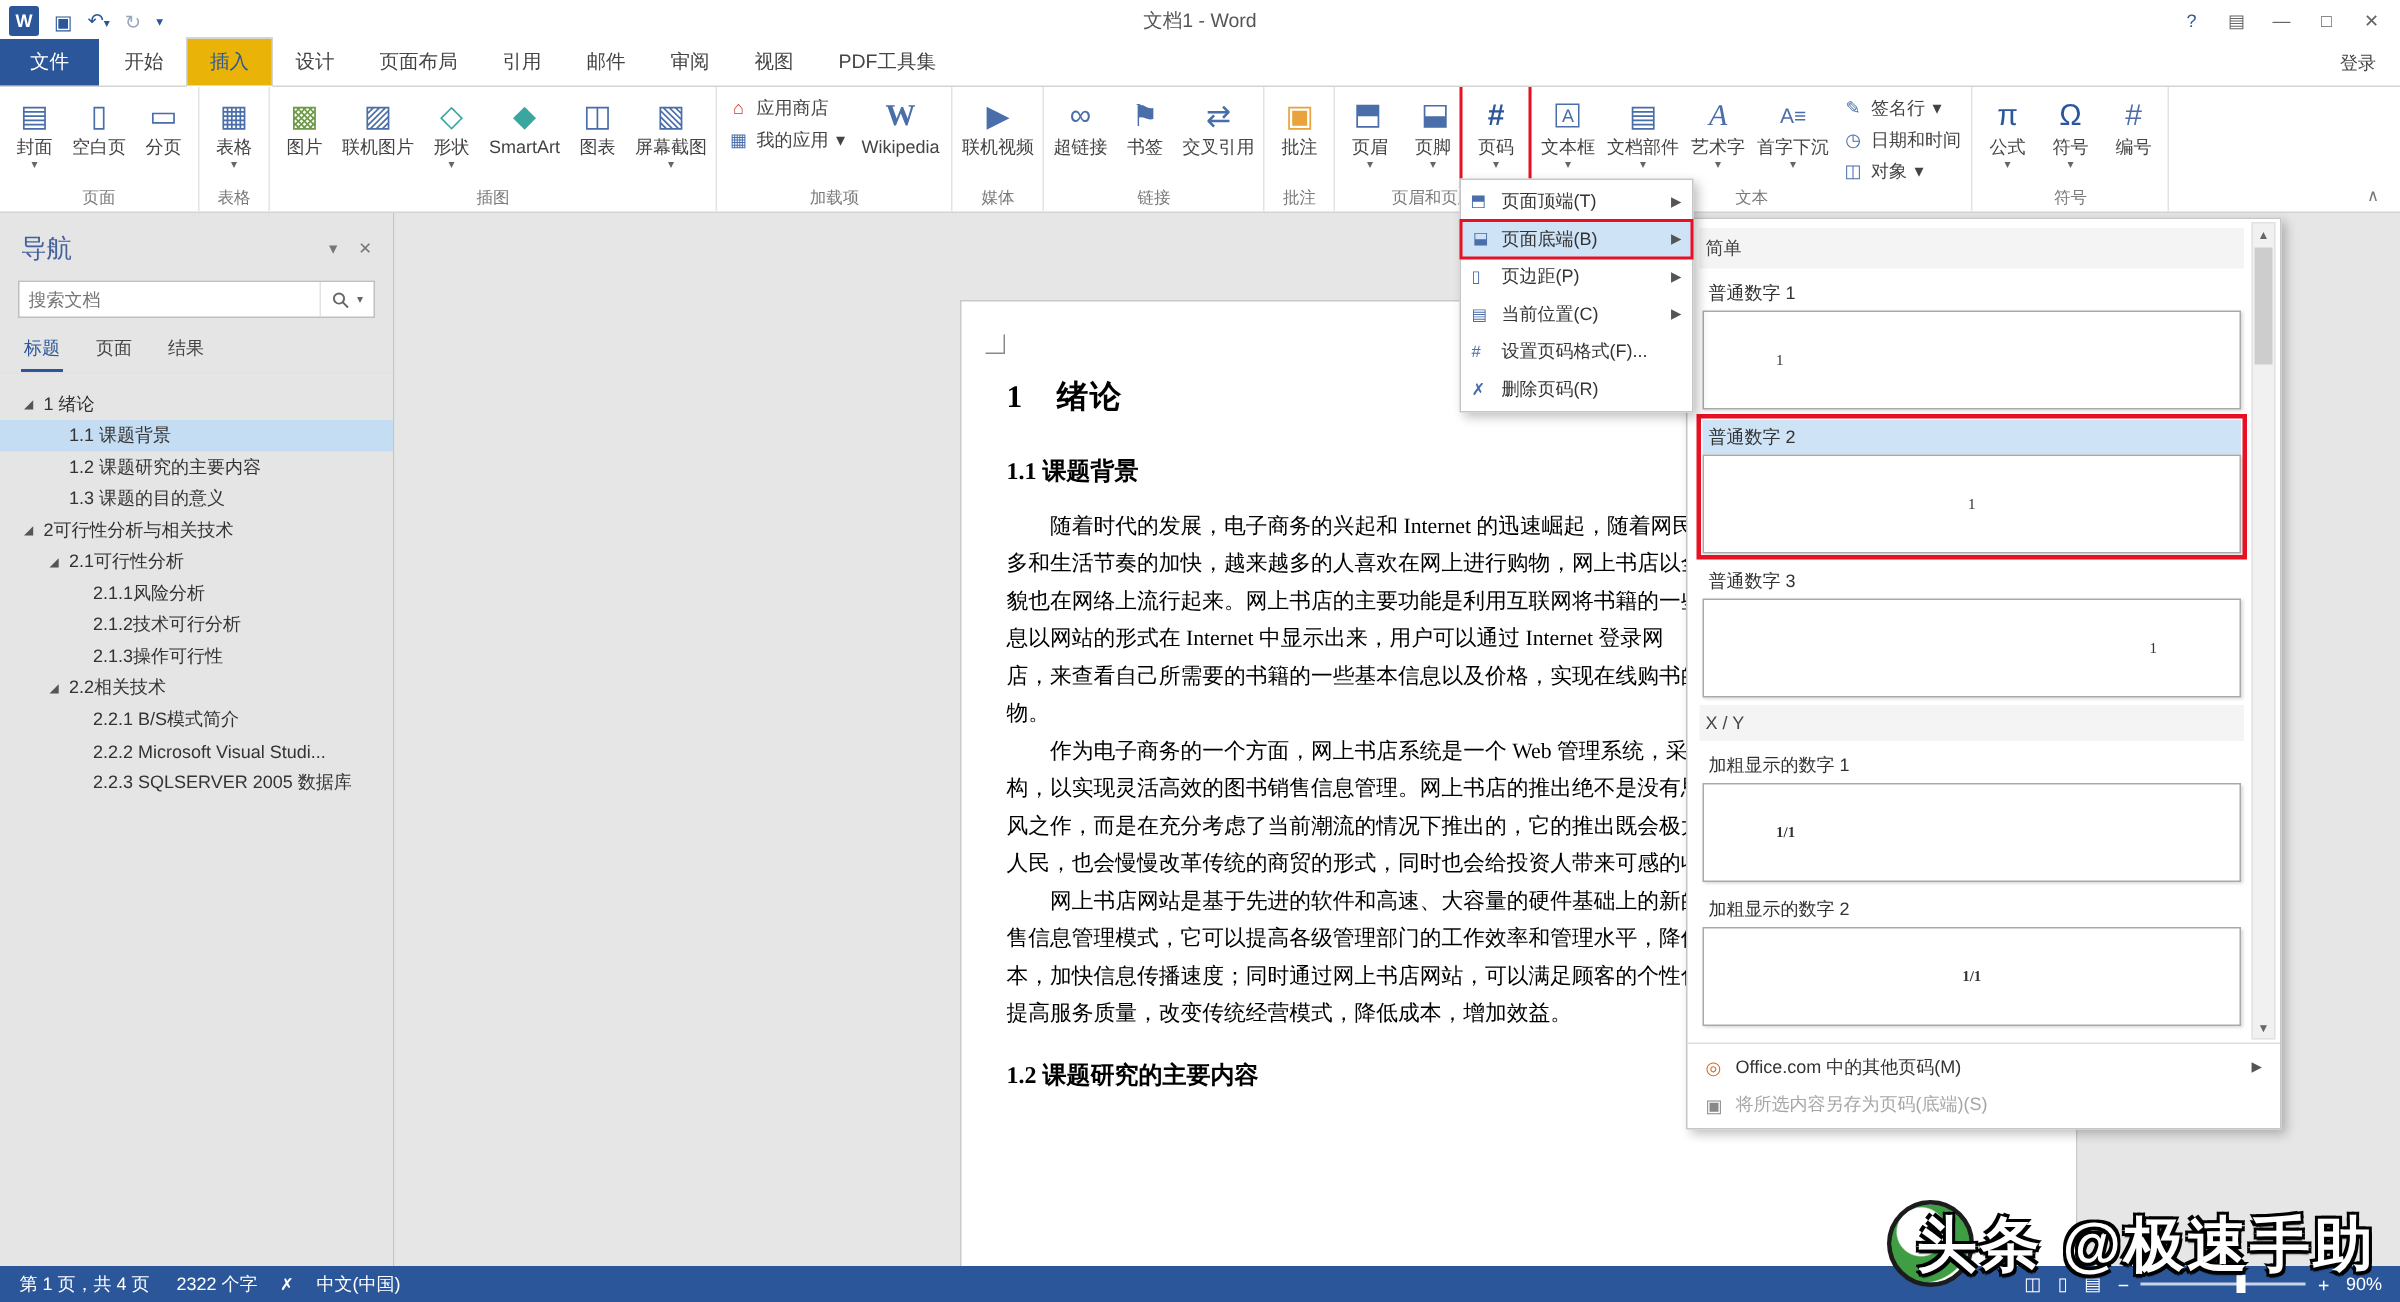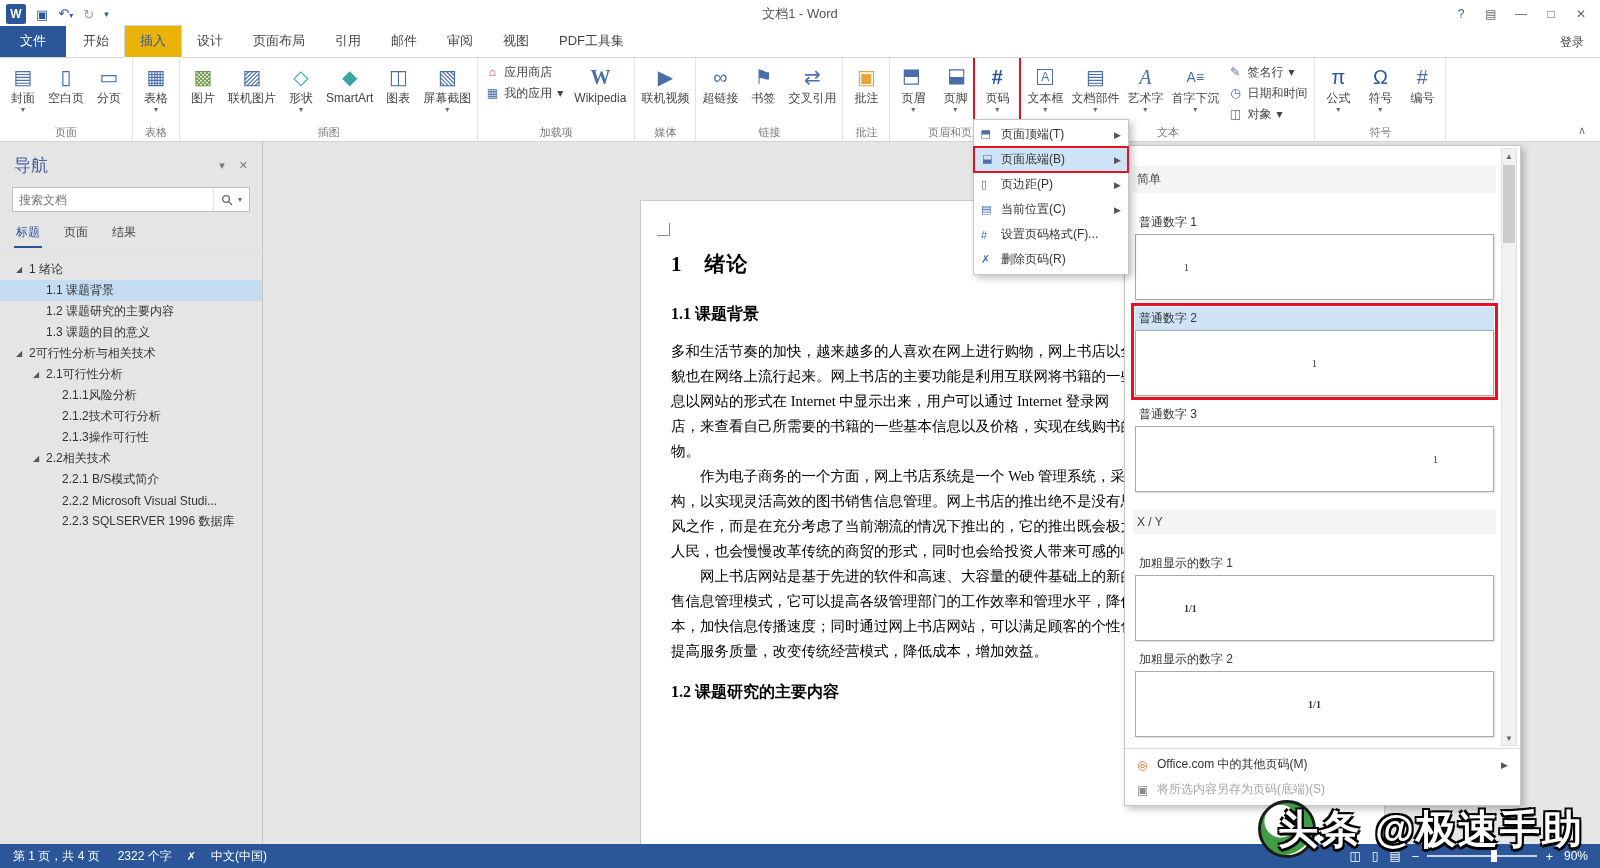"简单" .gal-sec { margin: 16px 0 -> 2px 0 }
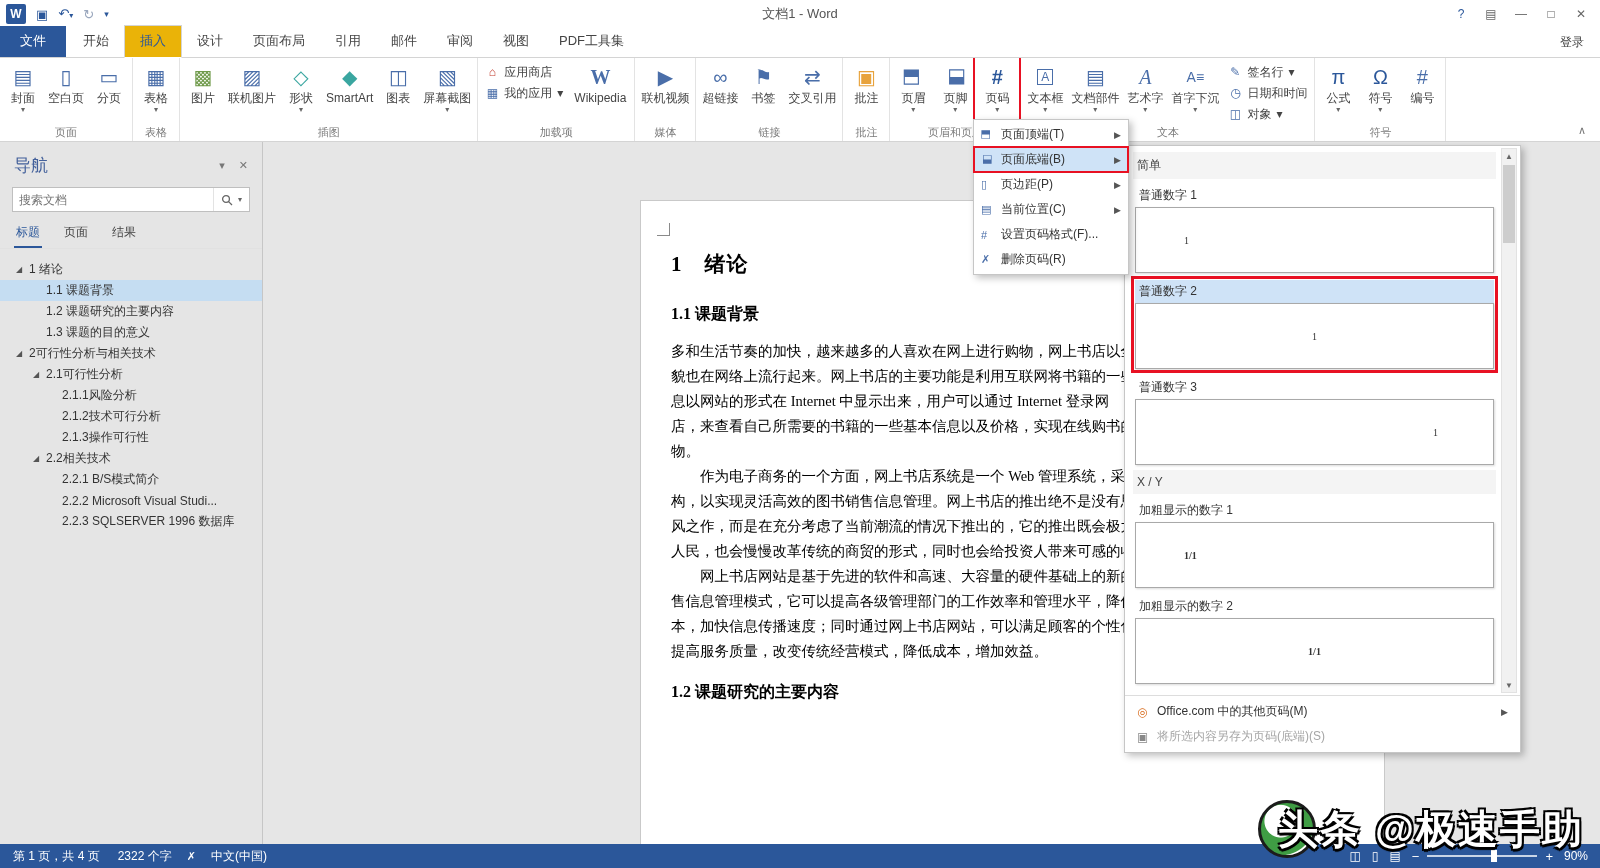"随着时代的发展，电子商务的兴起和 Internet 的迅速崛起，随着网民" div.line { html: none -> <div>随着时代的发展，电子商务的兴起和 Internet 的迅速崛起，随着网民</div> }
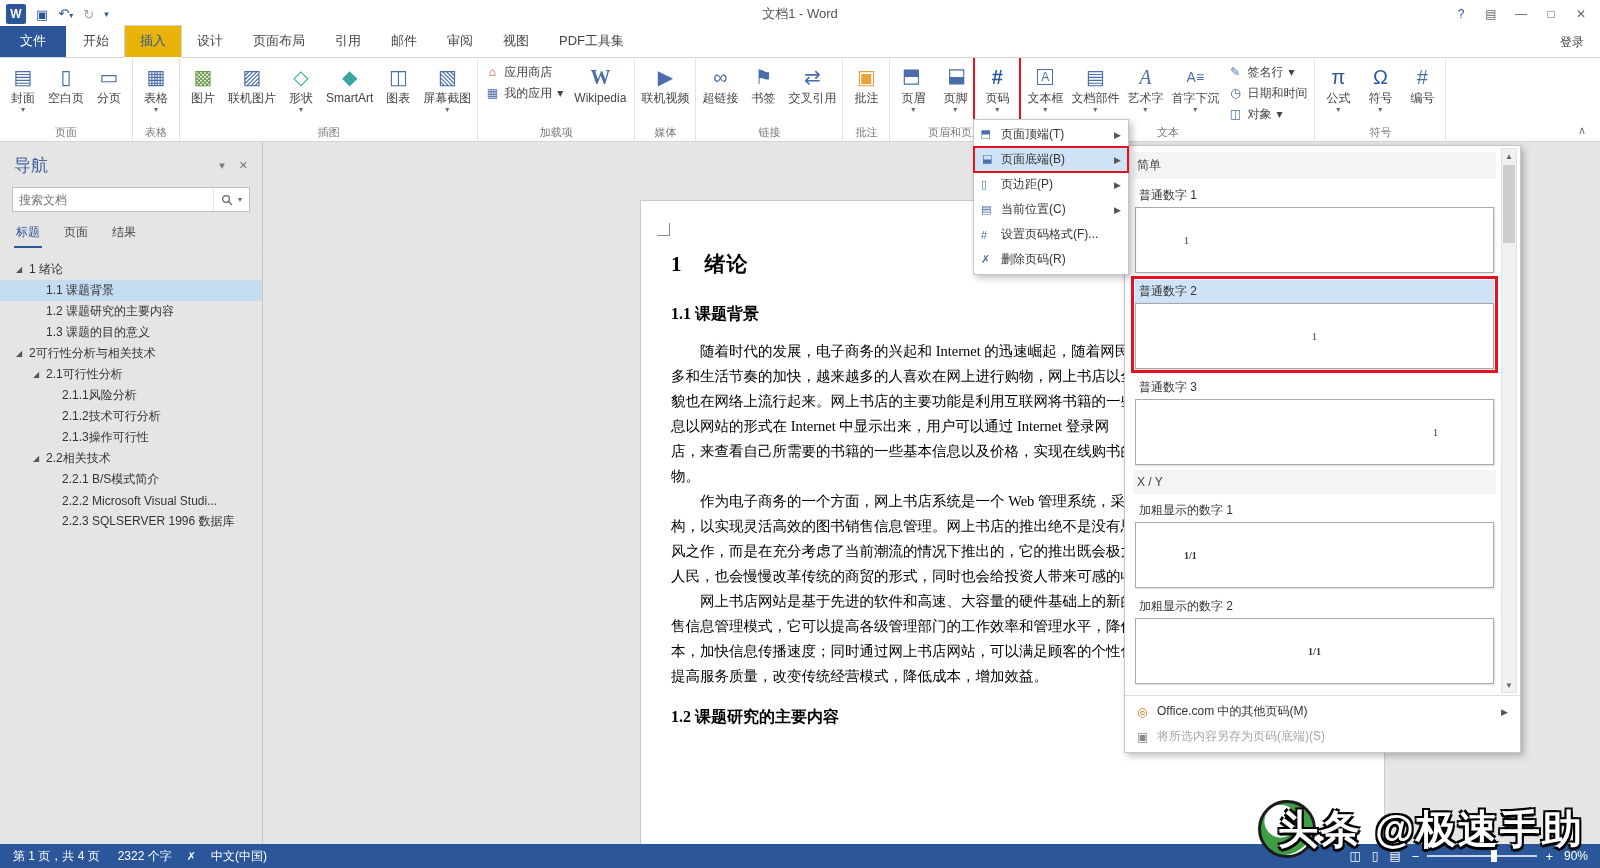"2.2.3 SQLSERVER 1996 数据库" span { text: 1996 -> 2005 }
